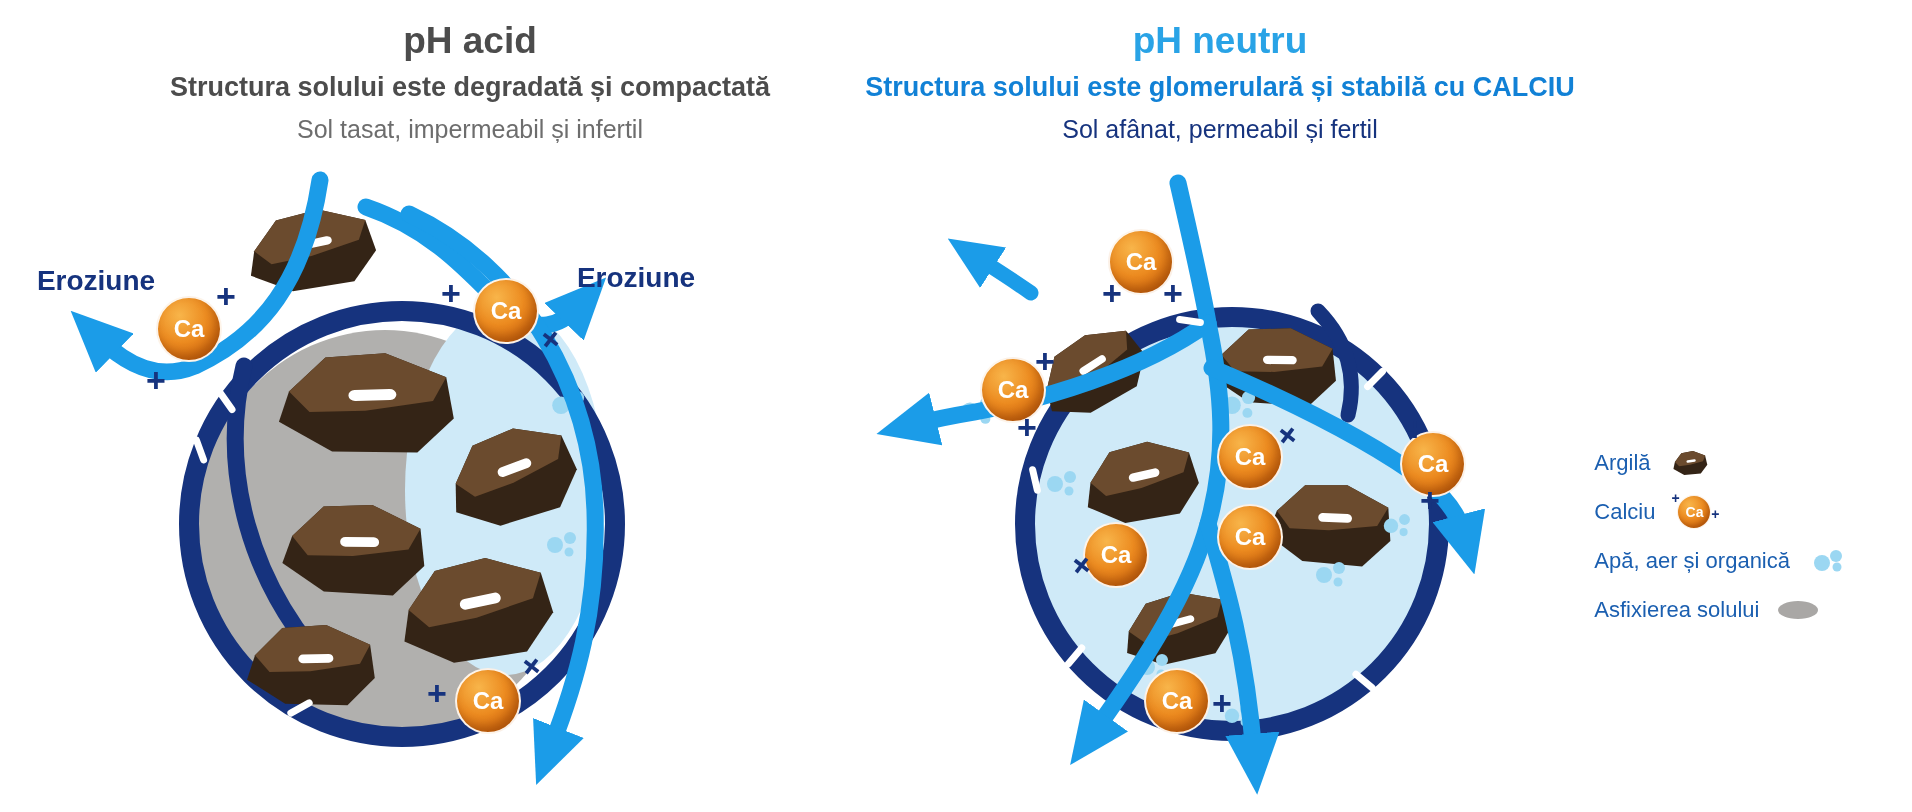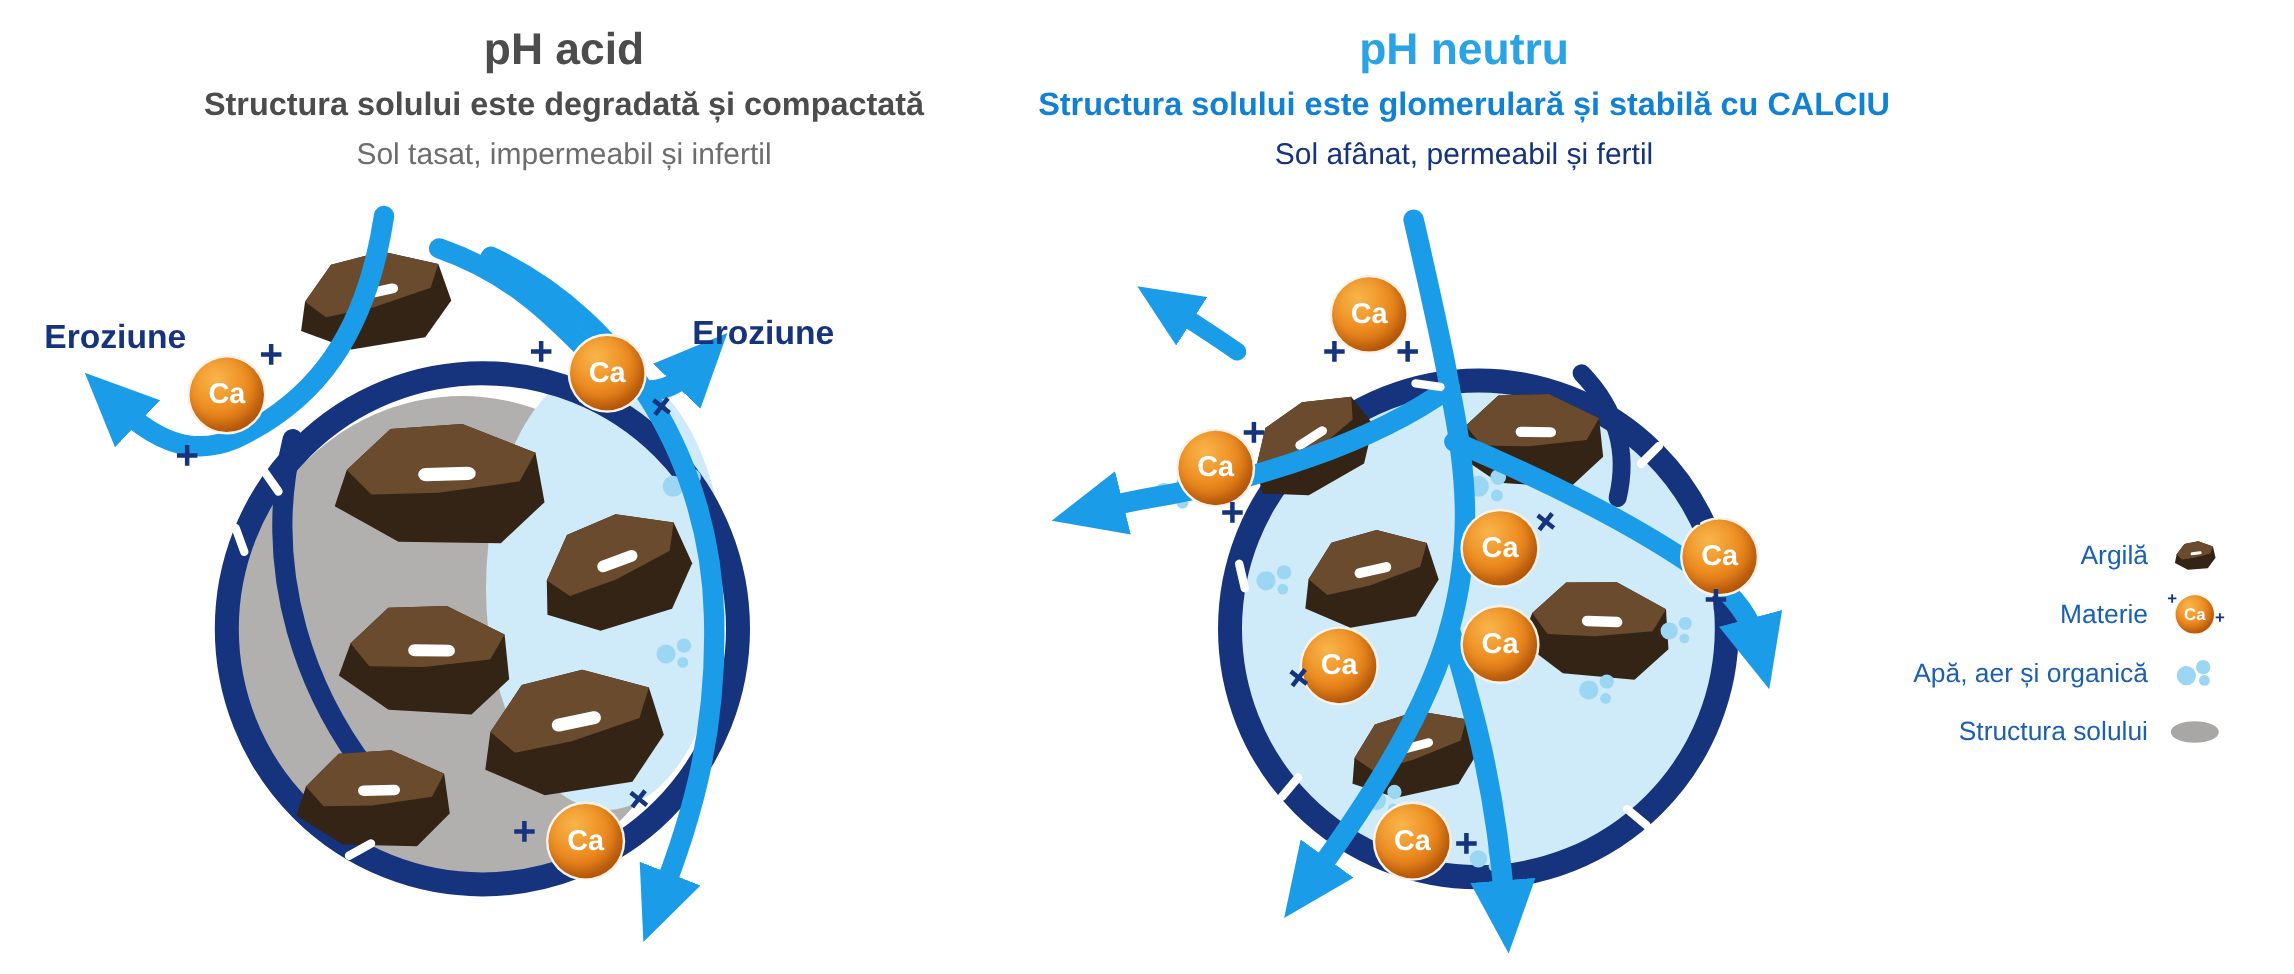"Argilă" .legend { align-items: flex-end -> flex-start }
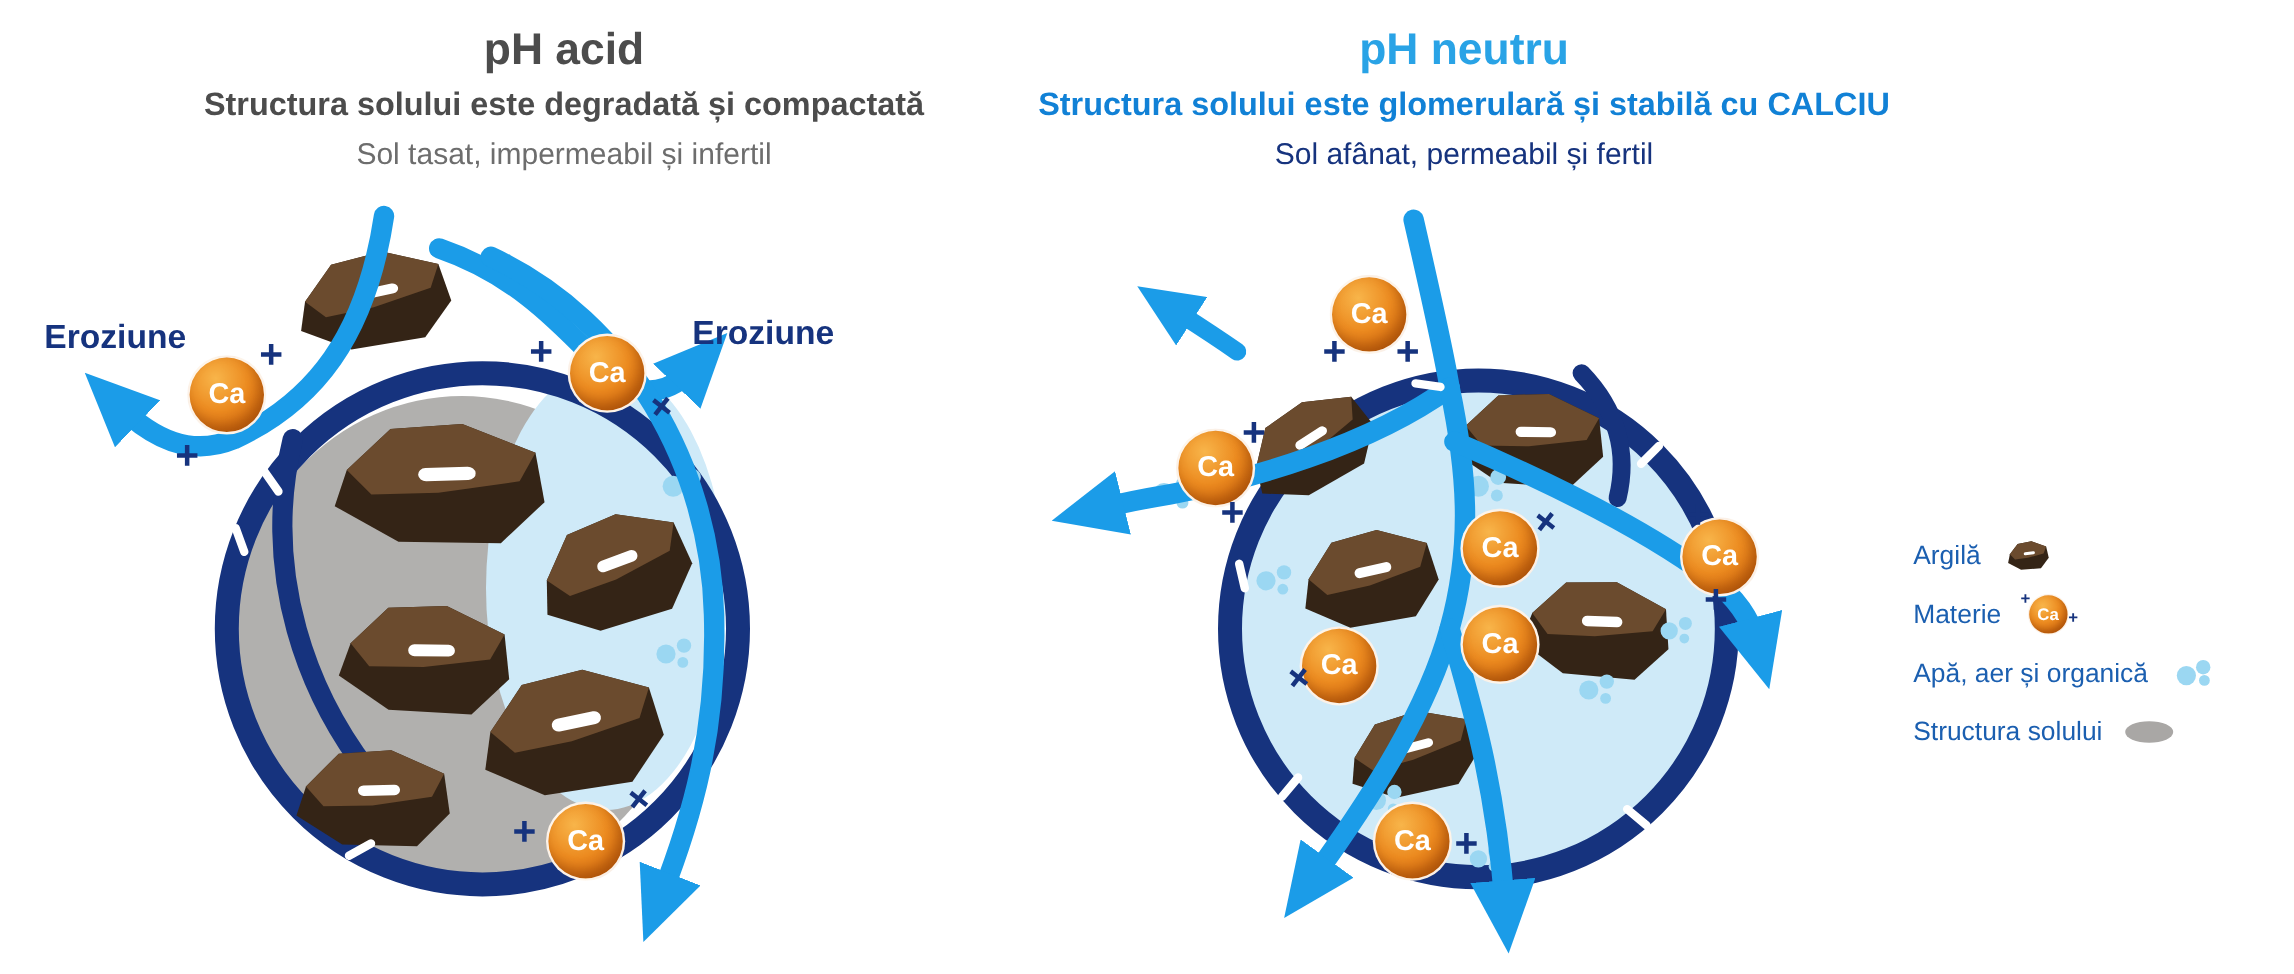"Materie" span.llabel { text: Materie -> Calciu }
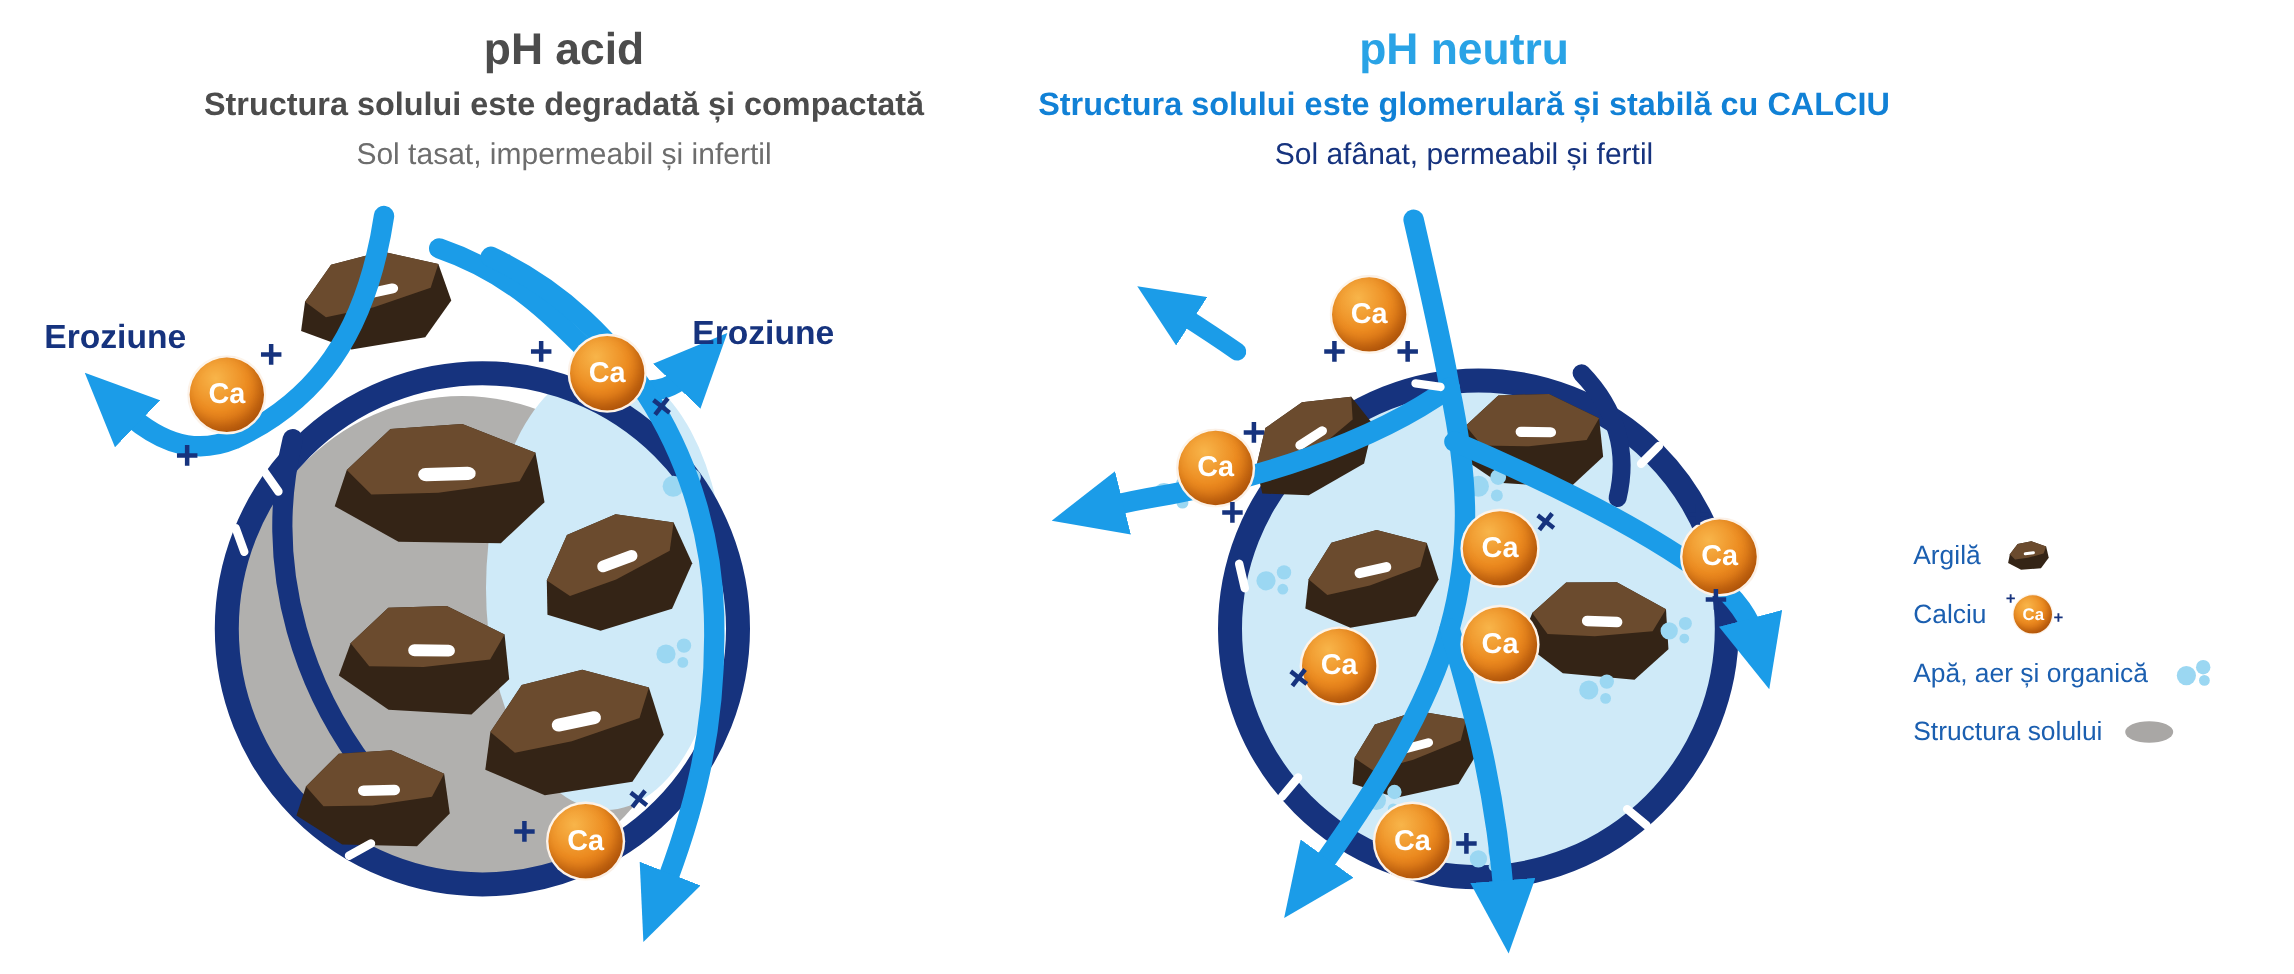"Structura solului" span.llabel { text: Structura -> Asfixierea }
